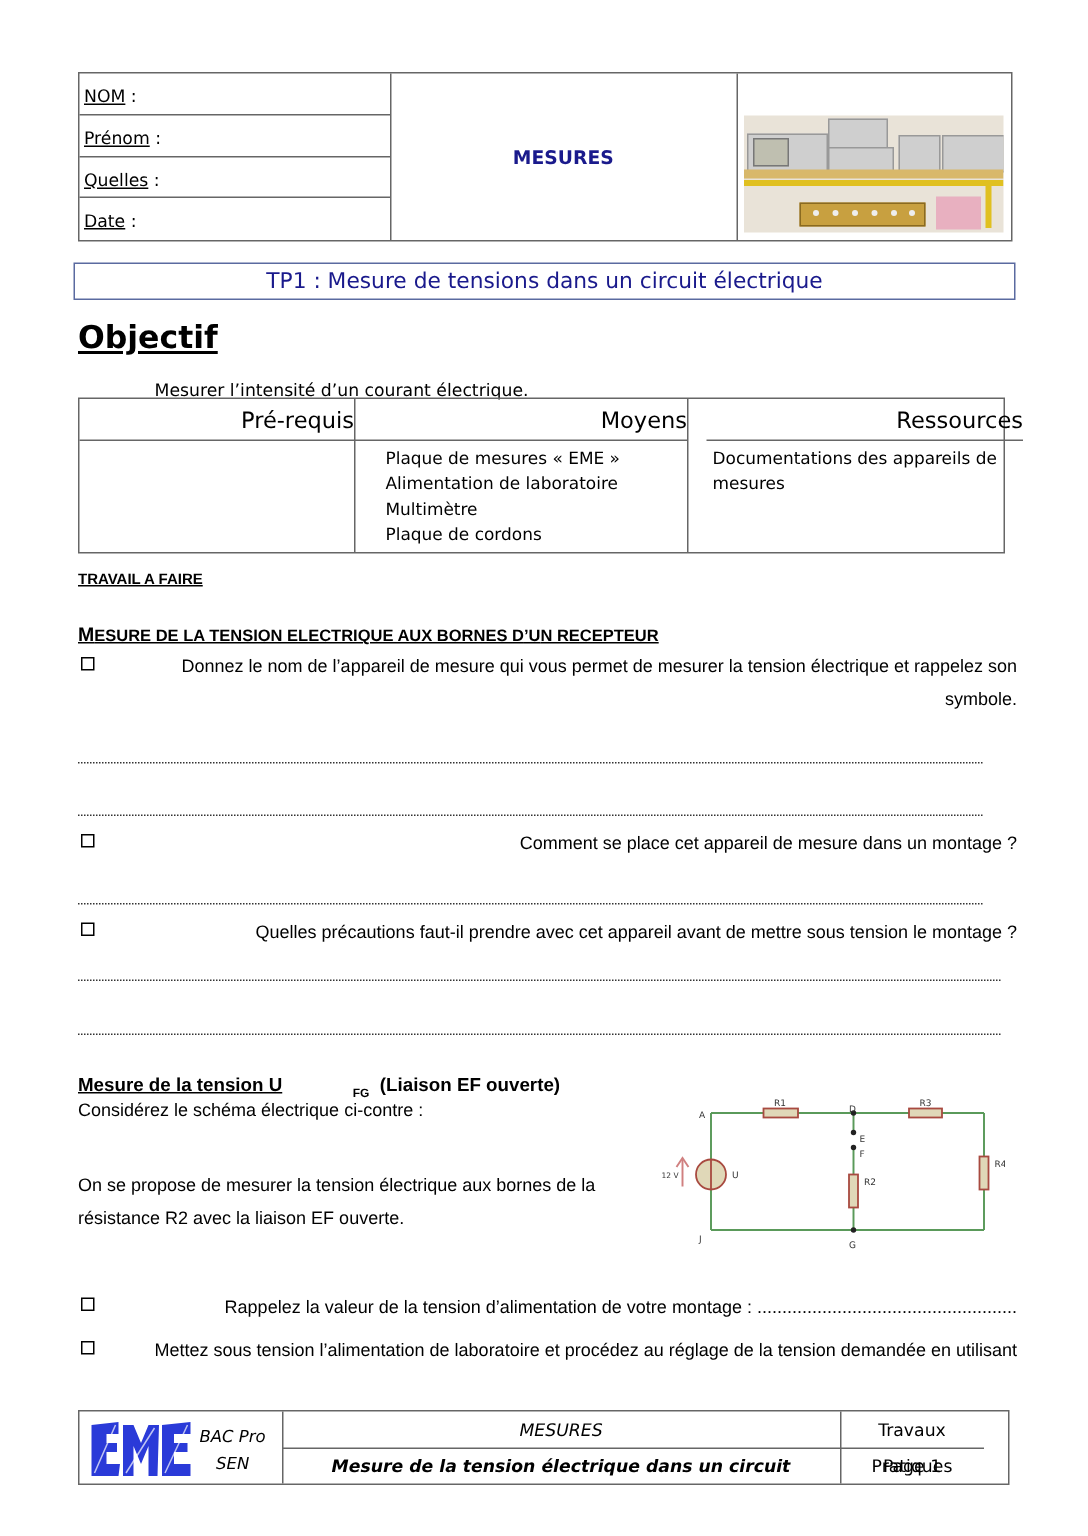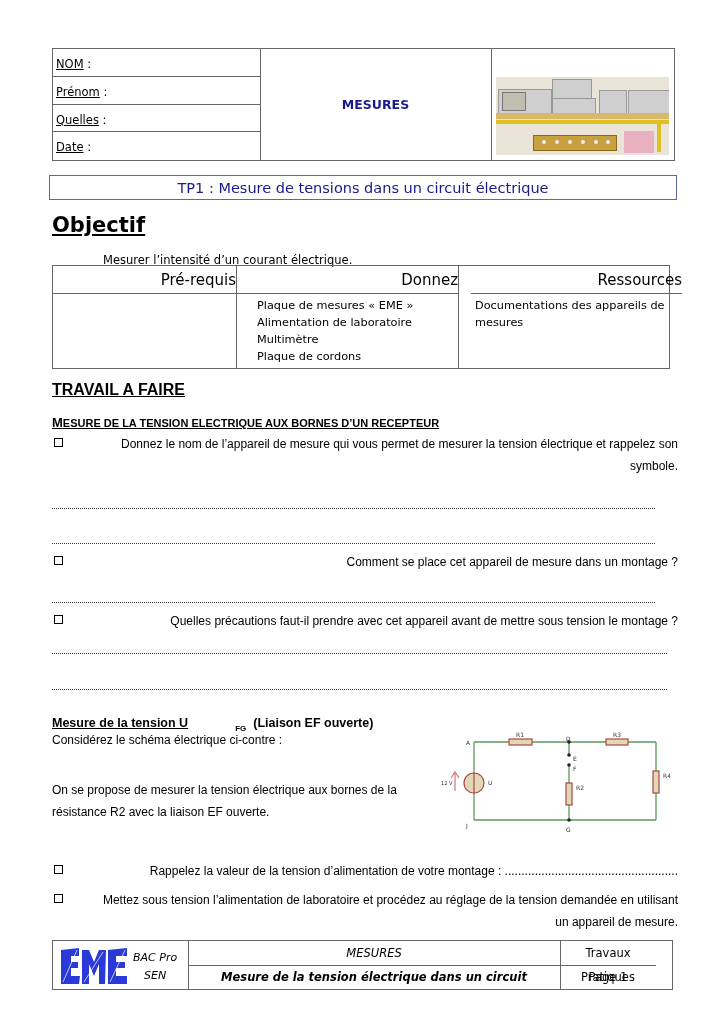"Donnez" div.h { text: Donnez -> Moyens }
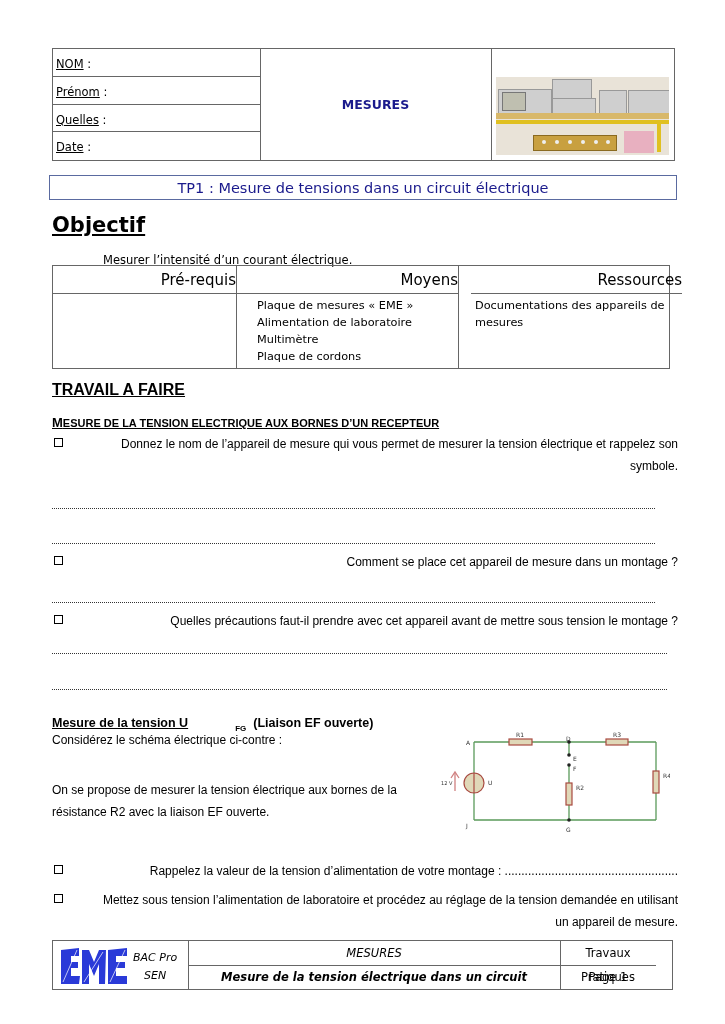"TRAVAIL A FAIRE" .travail { font-size: 16px -> 10px }
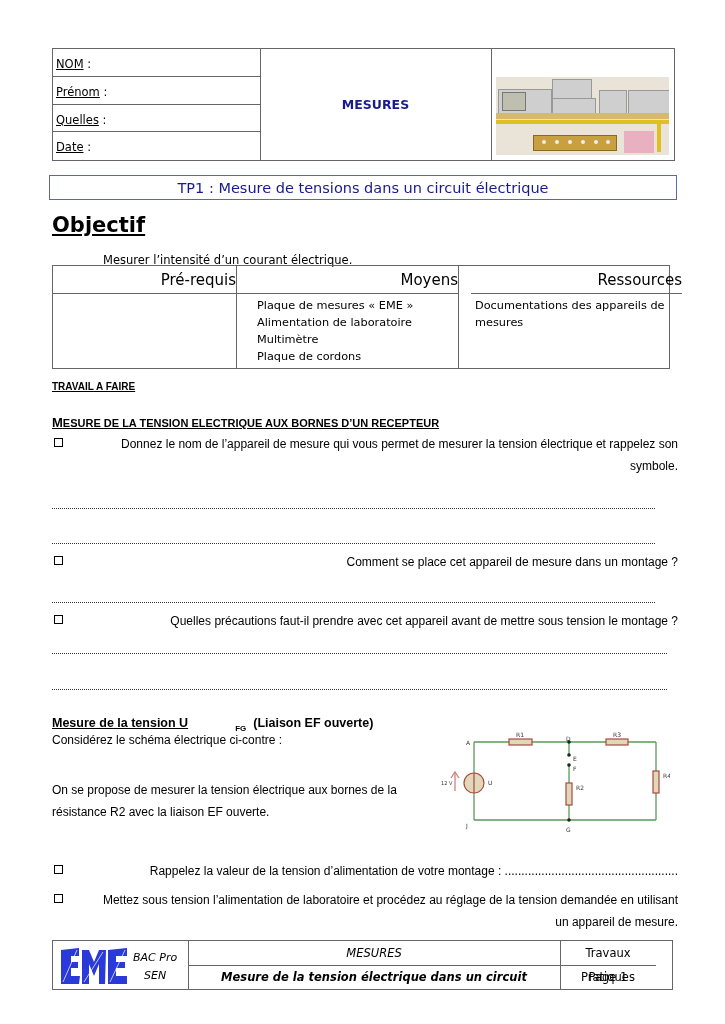"un appareil de mesure." span.txt { html: <span>un appareil de mesure.</span> -> none }
